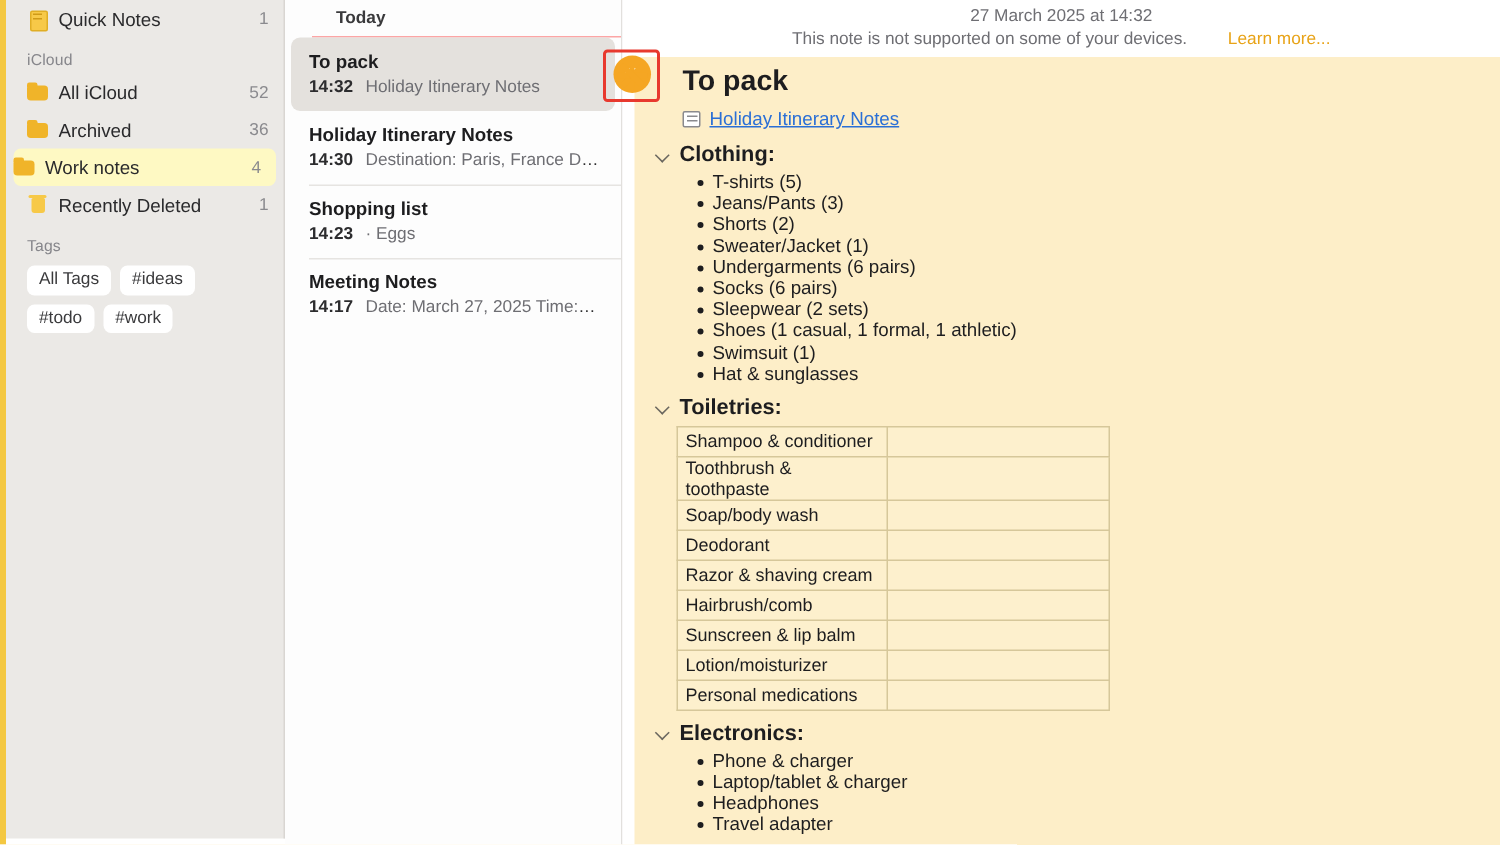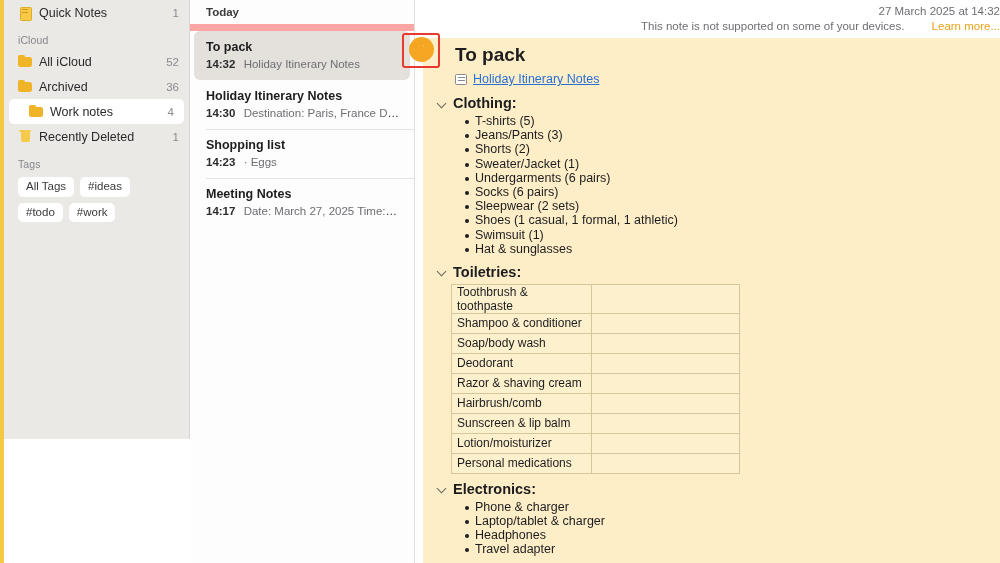"Quick Notes" .sidebar { height: 439px -> 559px }
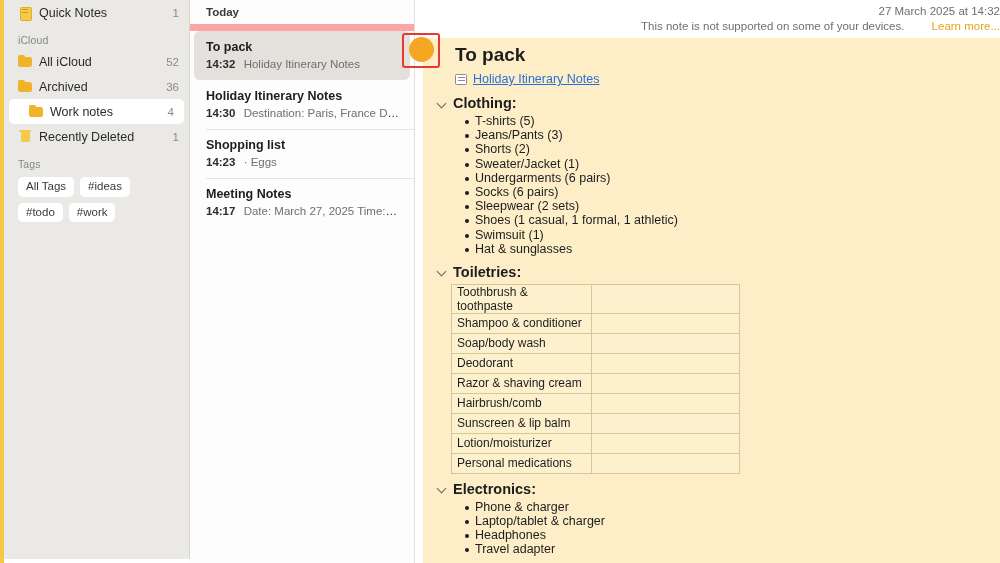"Today" .list-head { border-bottom: 7px solid #fca5a5 -> 1px solid #fca5a5; margin-left: none -> 18px }
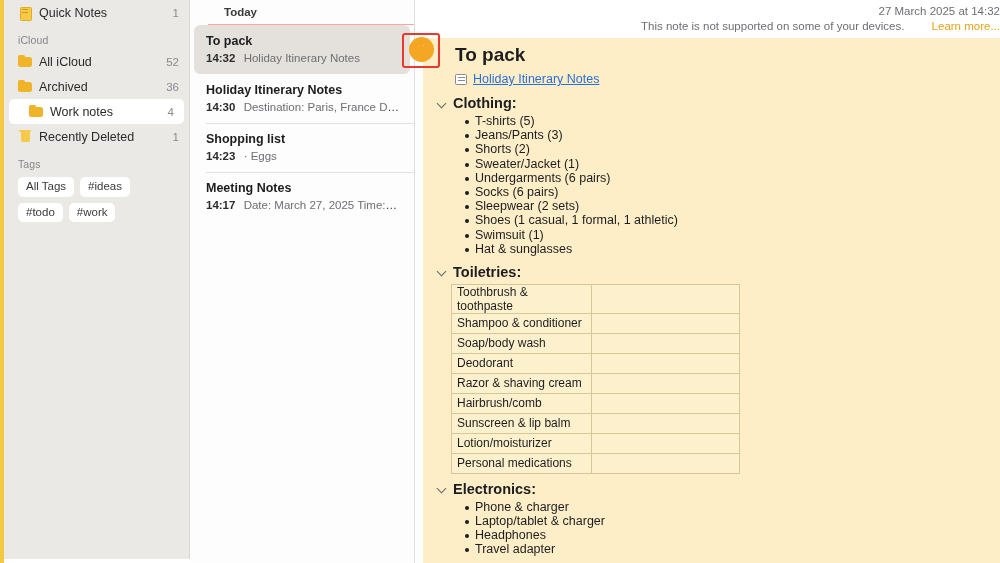"27 March 2025 at 14:32" .editor-topbar { align-items: flex-end -> center }
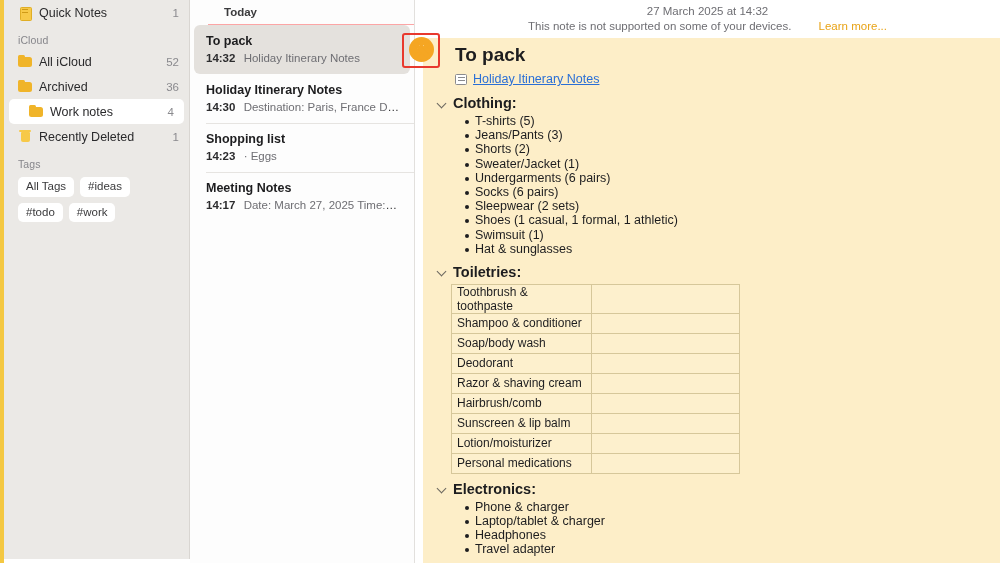"Work notes" .side-row.selected { background: #ffffff -> #fef9c3; padding-left: 20px -> 0 }
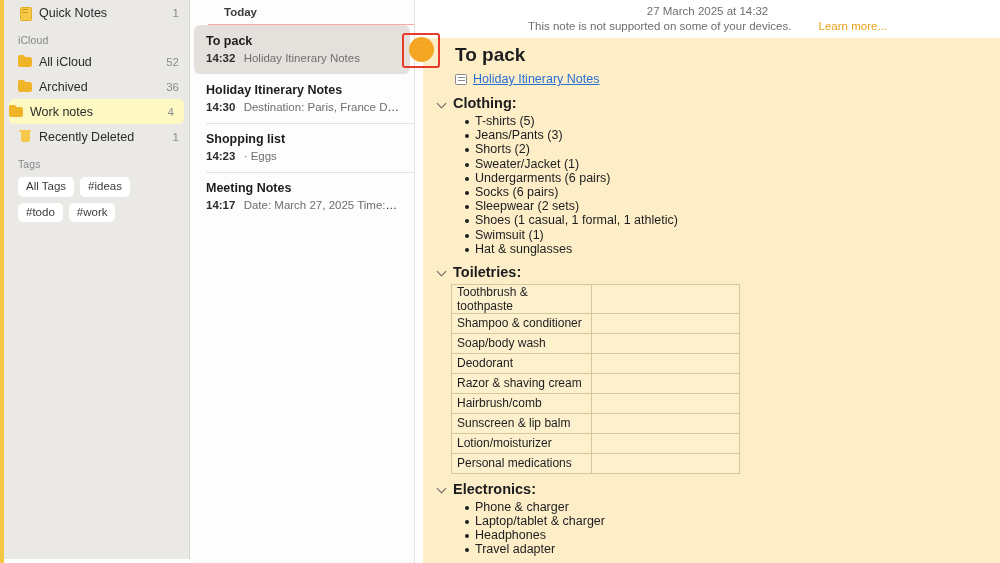"Toothbrush & toothpaste" tr { order: before "Shampoo & conditioner" -> after "Shampoo & conditioner" }
